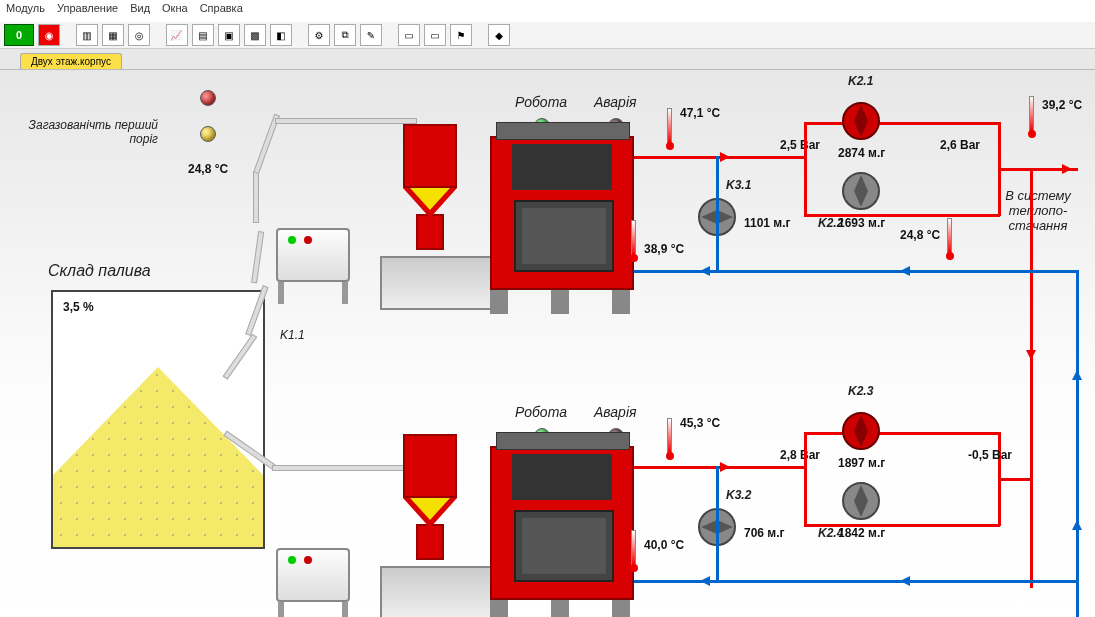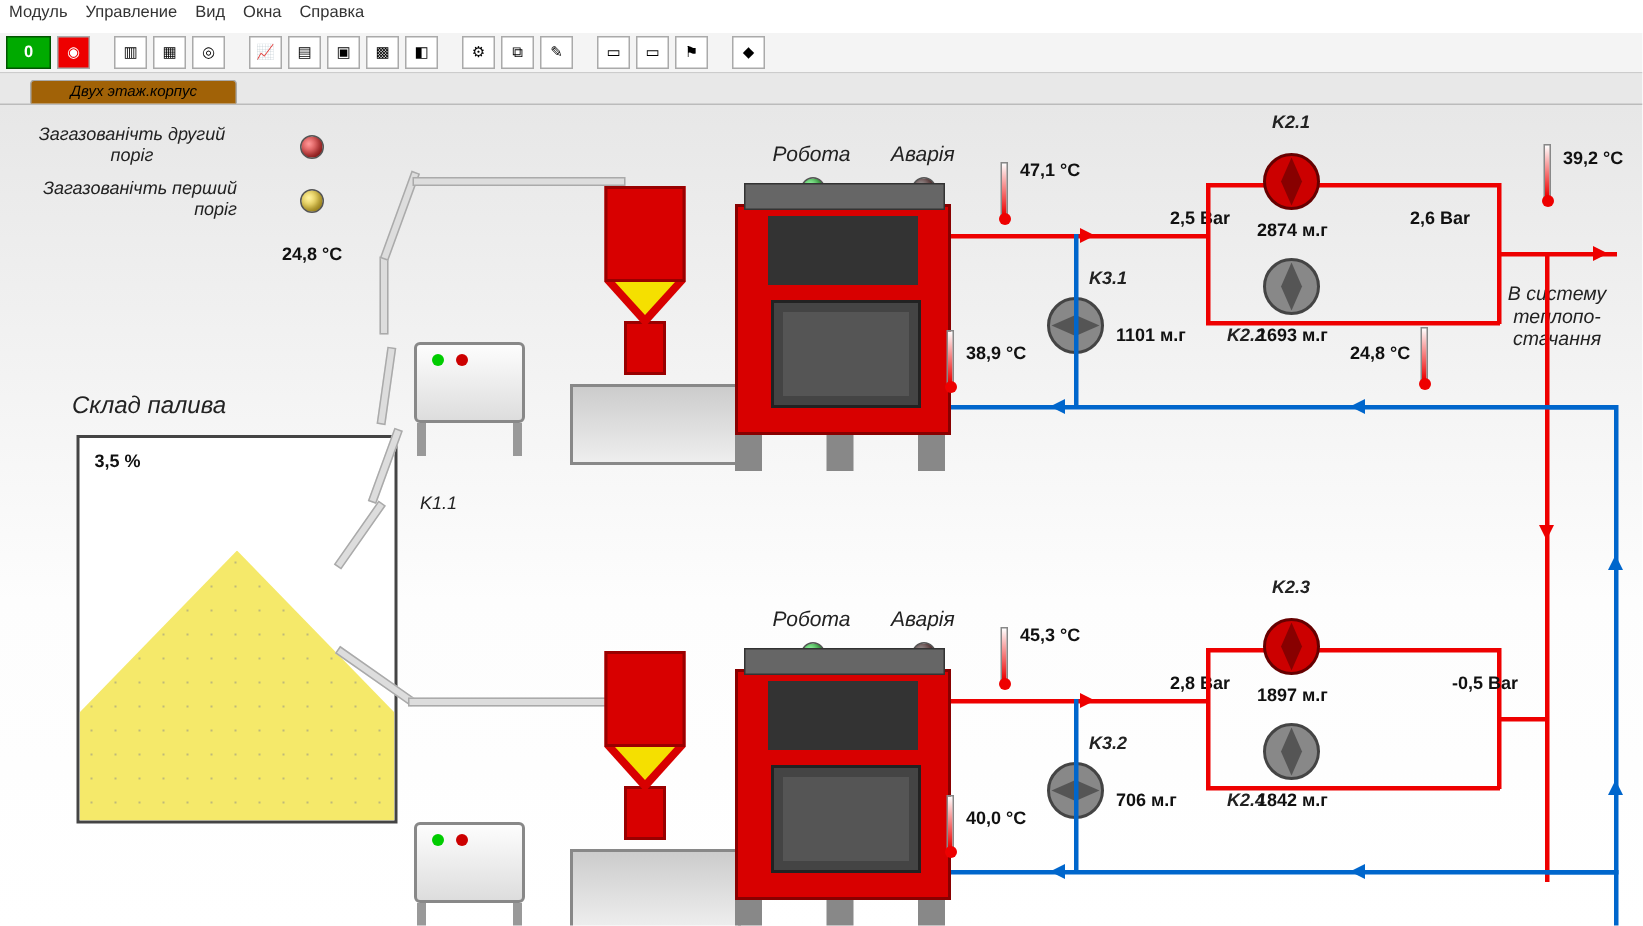"Двух этаж.корпус" .tab { background: #a16207 -> #fde047; font-style: italic -> none; padding: 2px 26px -> 2px 10px }
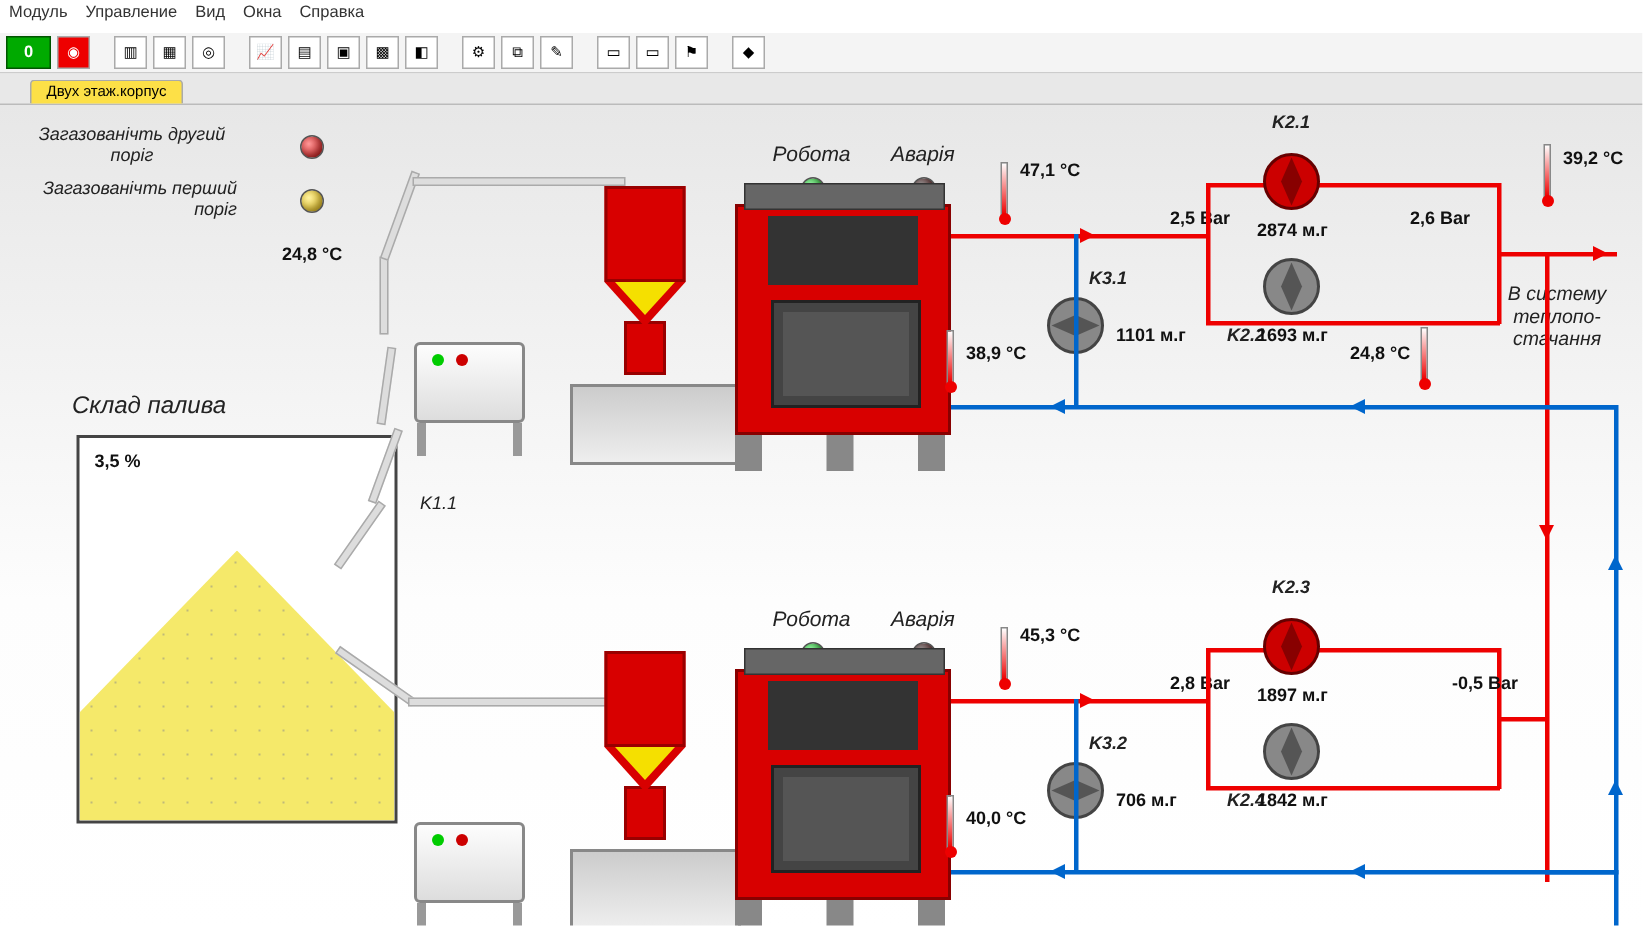"Загазованічть другий поріг" div.lbl { html: <div>Загазованічть другий поріг</div> -> none }
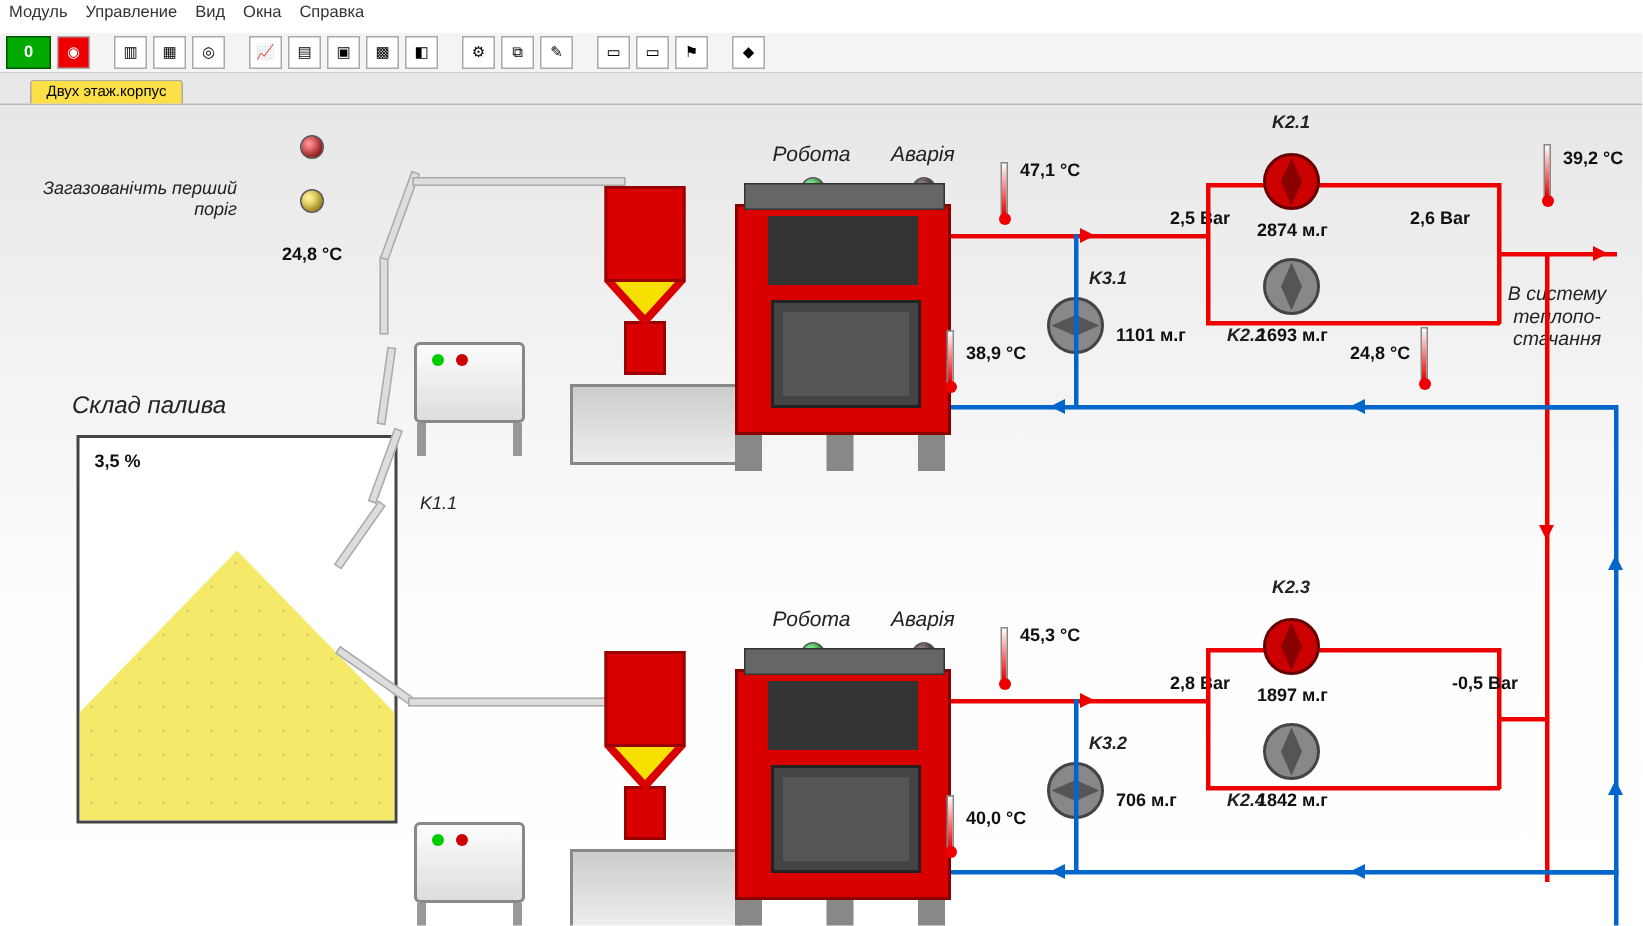"38,9 °C" div.val { top: 158px -> 172px }
